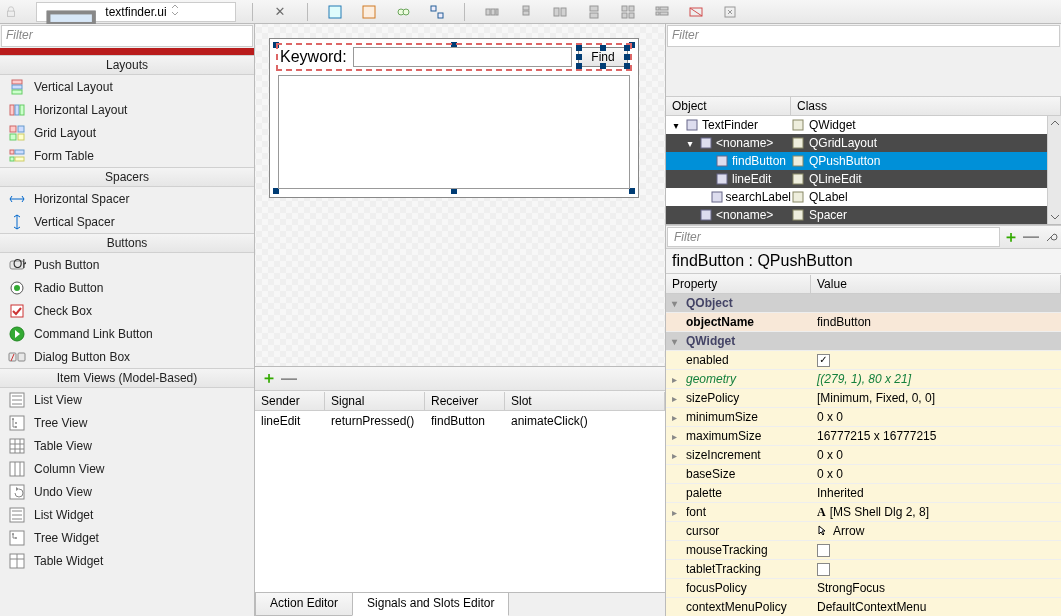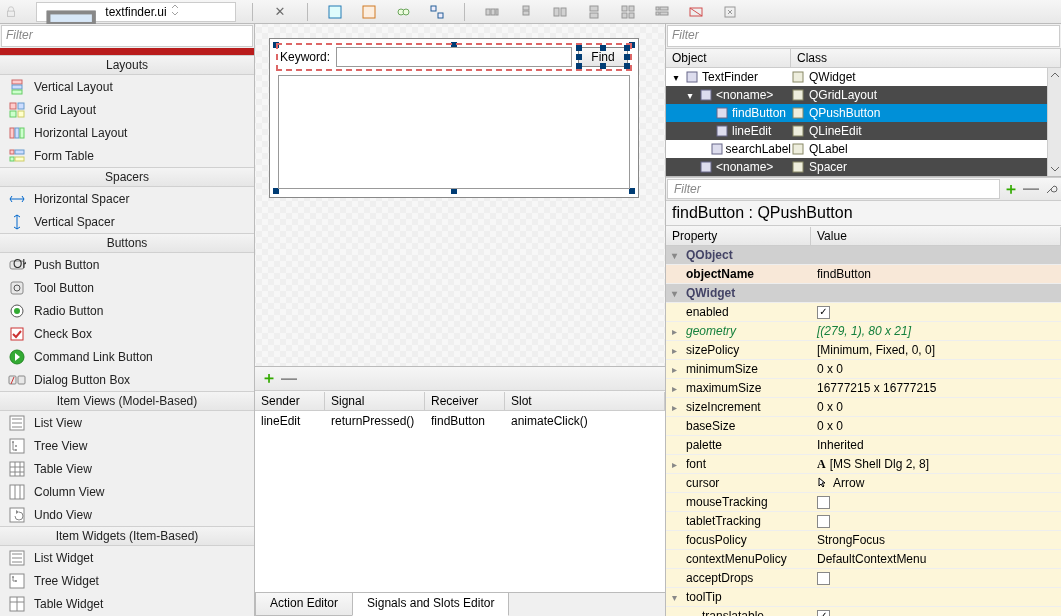"Keyword:" .form-row .lbl { font-size: 12px -> 16px }
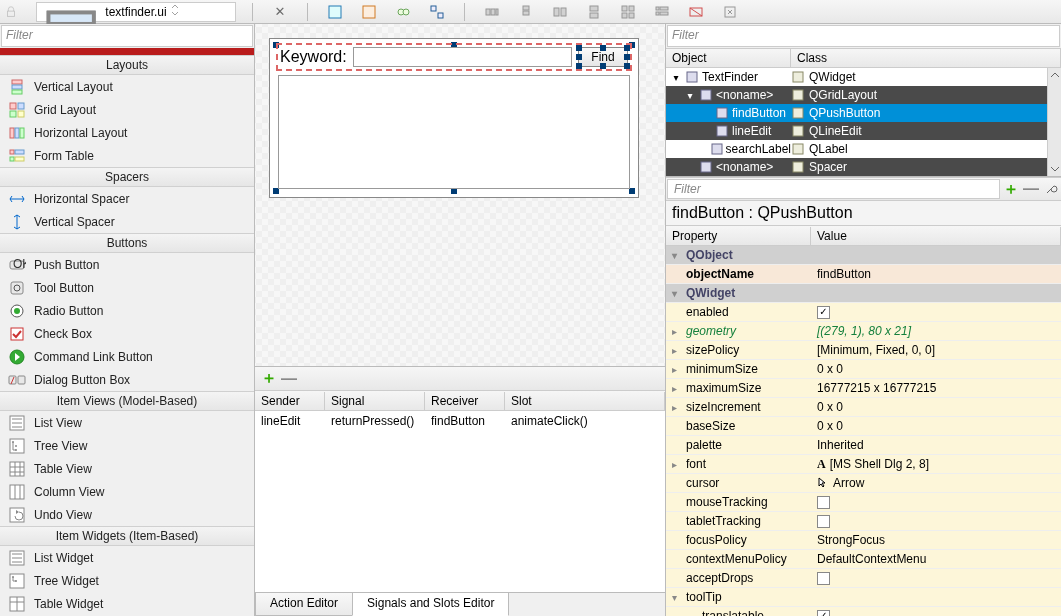"Object" .tree-head { margin-top: none -> 48px }
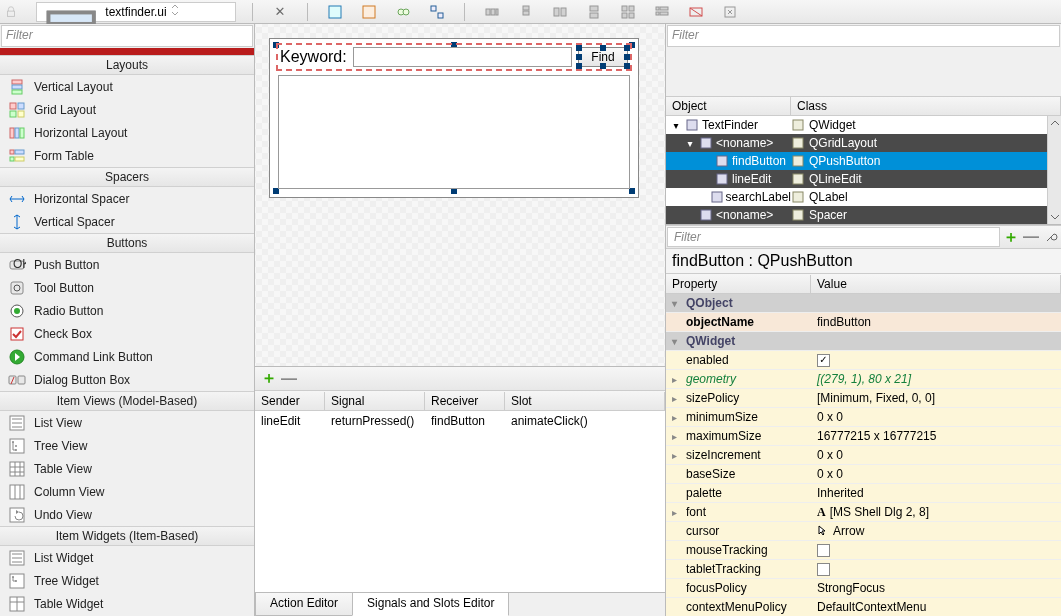"Grid Layout" div.witem { order: before "Horizontal Layout" -> after "Horizontal Layout" }
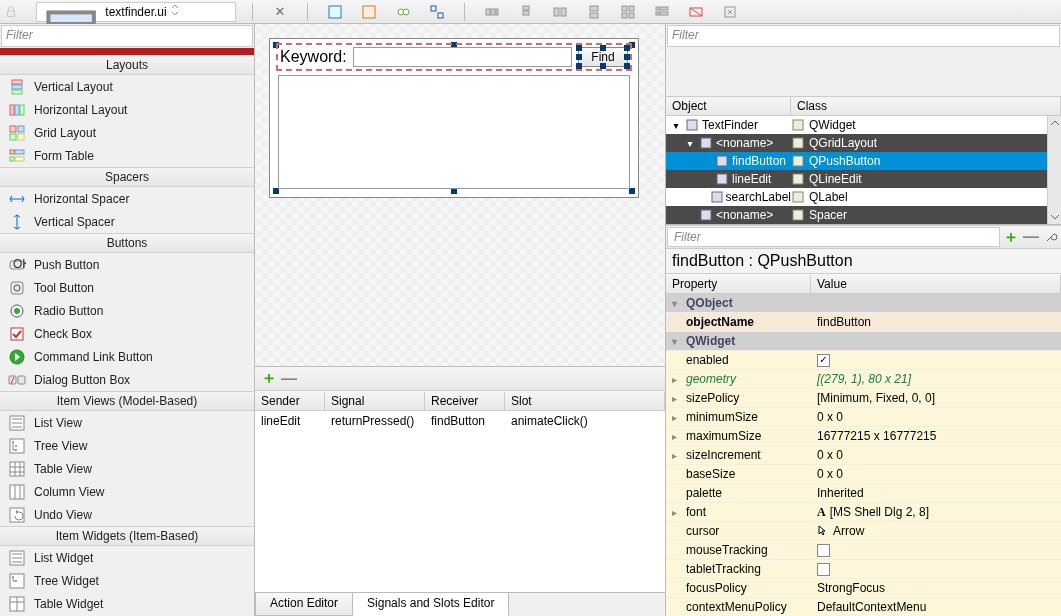"Tool Button" div.witem { html: <div> <span> <svg> <rect></rect> <circle></circle> </svg> </span> <span>Tool Button</span> </div> -> none }
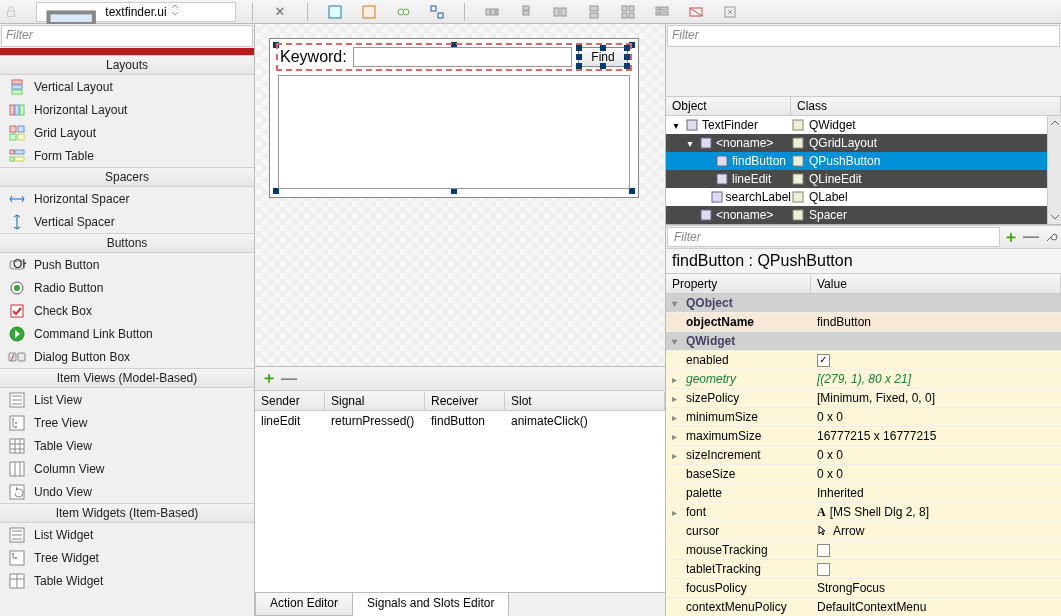"Item Widgets (Item-Based)" div.cat-header { html: <div>Item Widgets (Item-Based)</div> -> none }
